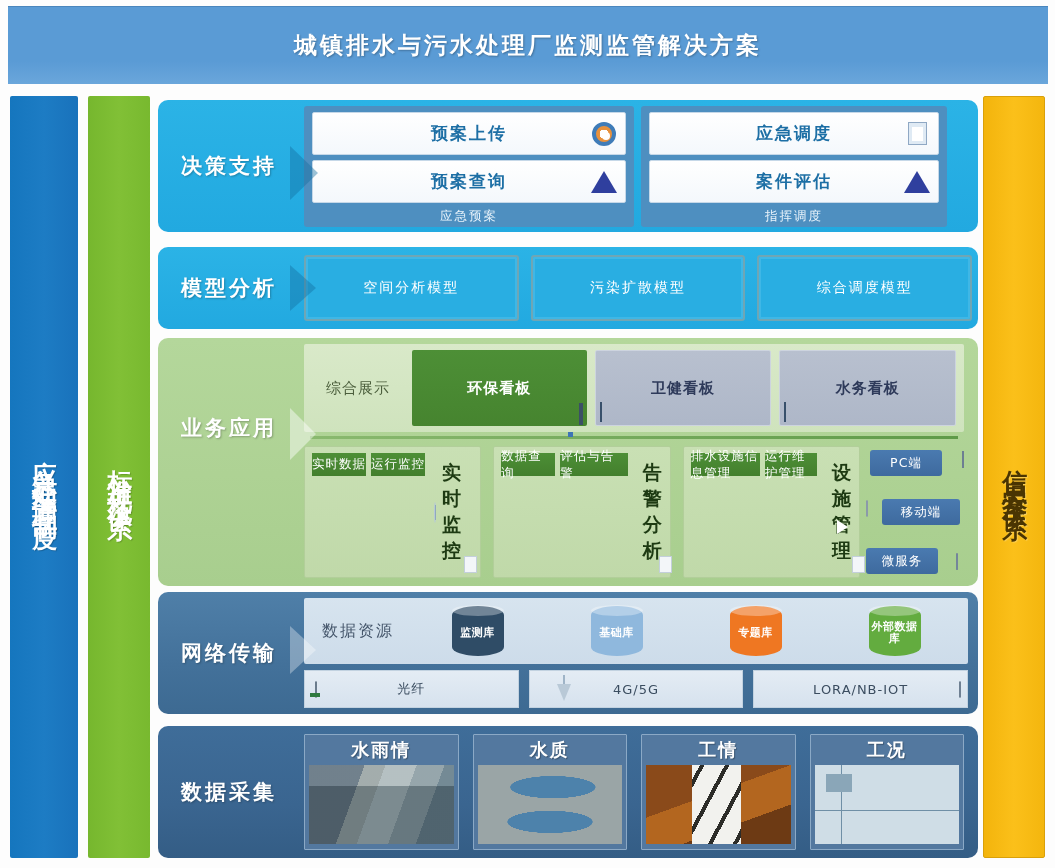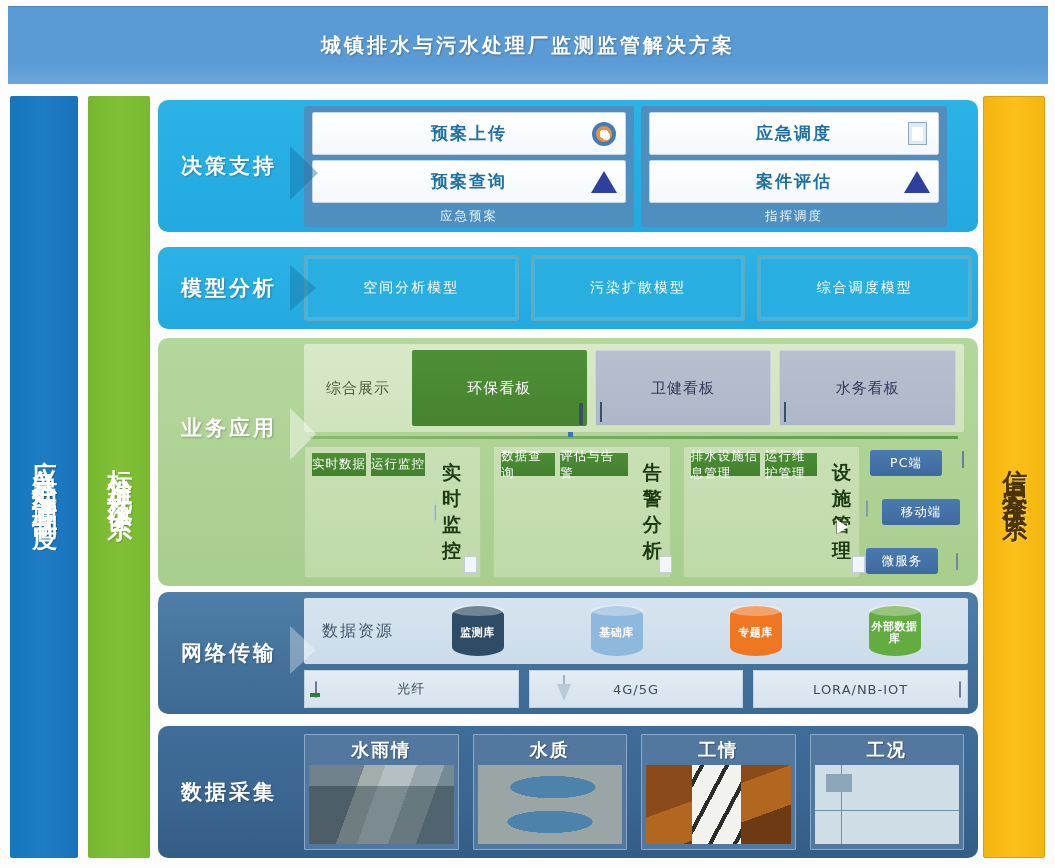"城镇排水与污水处理厂监测监管解决方案" .header-title { font-size: 20px -> 23px }
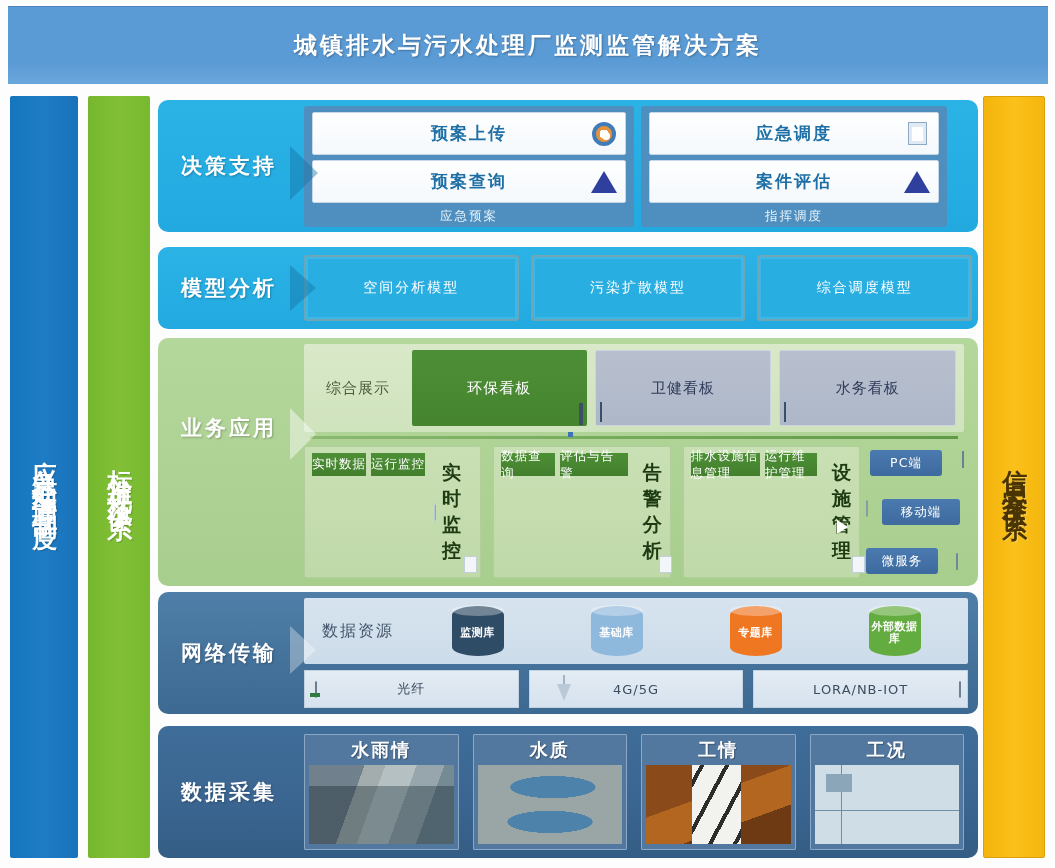"环保看板" .board { font-weight: normal -> bold }
